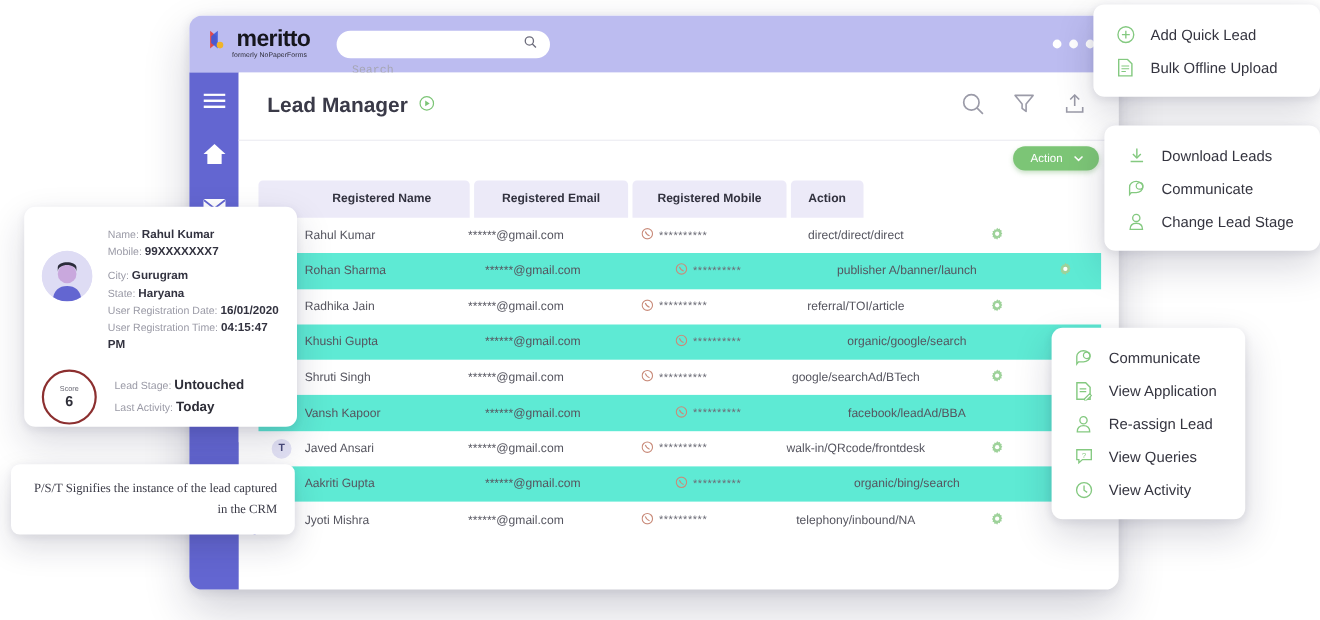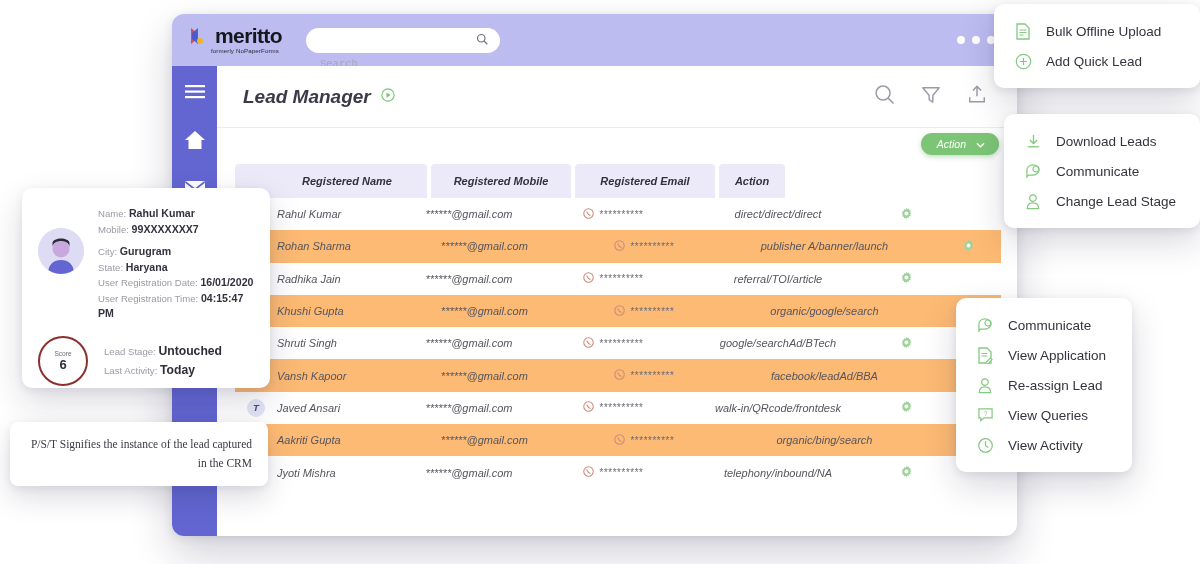"Bulk Offline Upload" div.menu-item { order: before "Add Quick Lead" -> after "Add Quick Lead" }
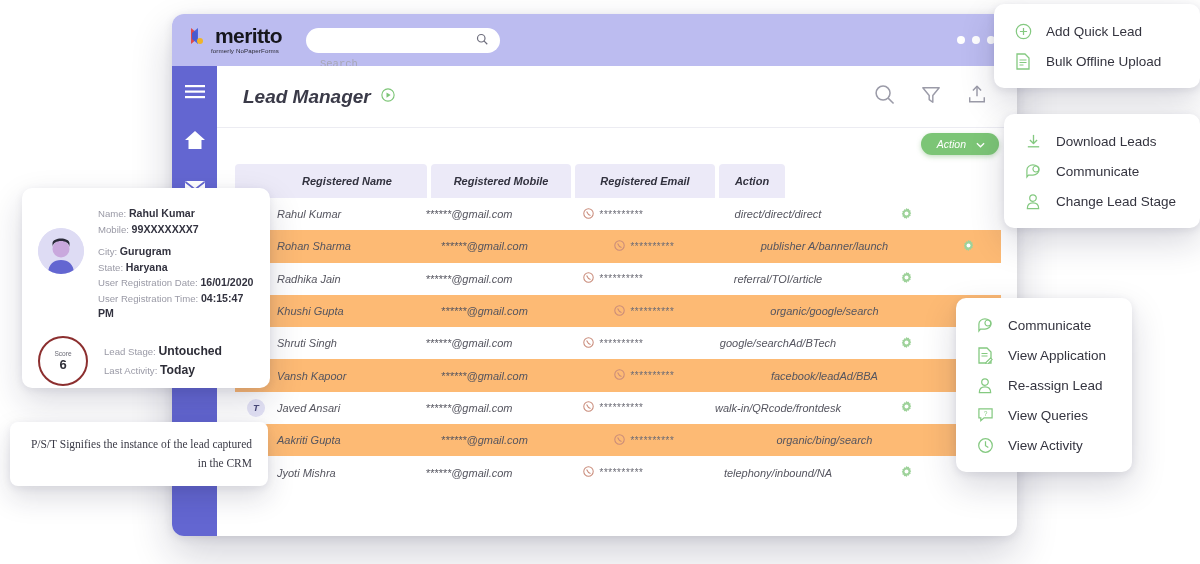"Lead Manager" .content { font-style: italic -> none }
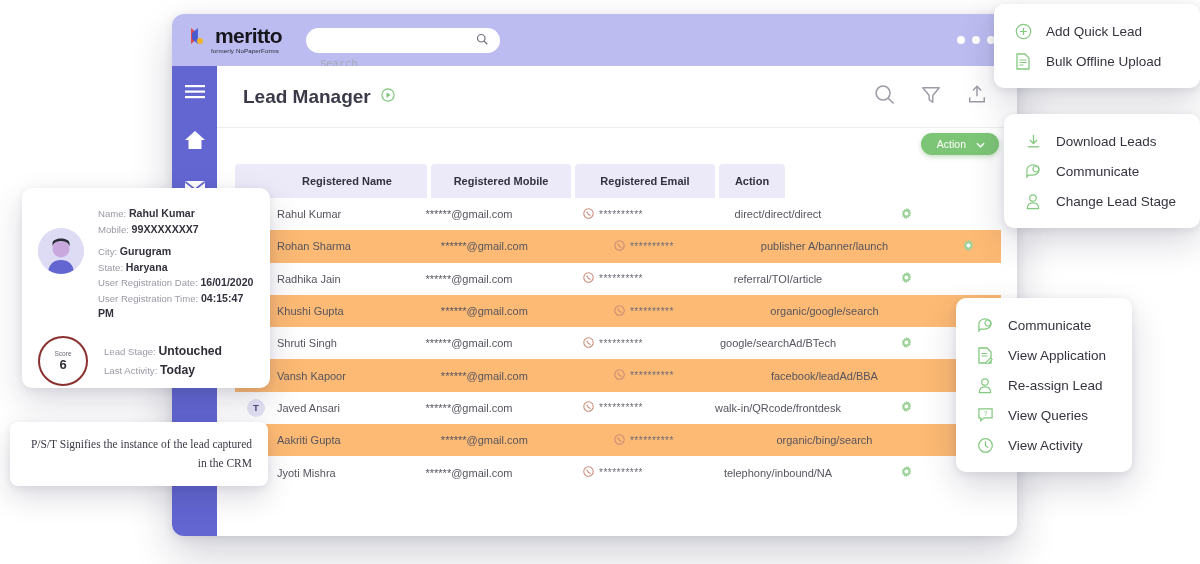"Registered Mobile" div.th { order: before "Registered Email" -> after "Registered Email" }
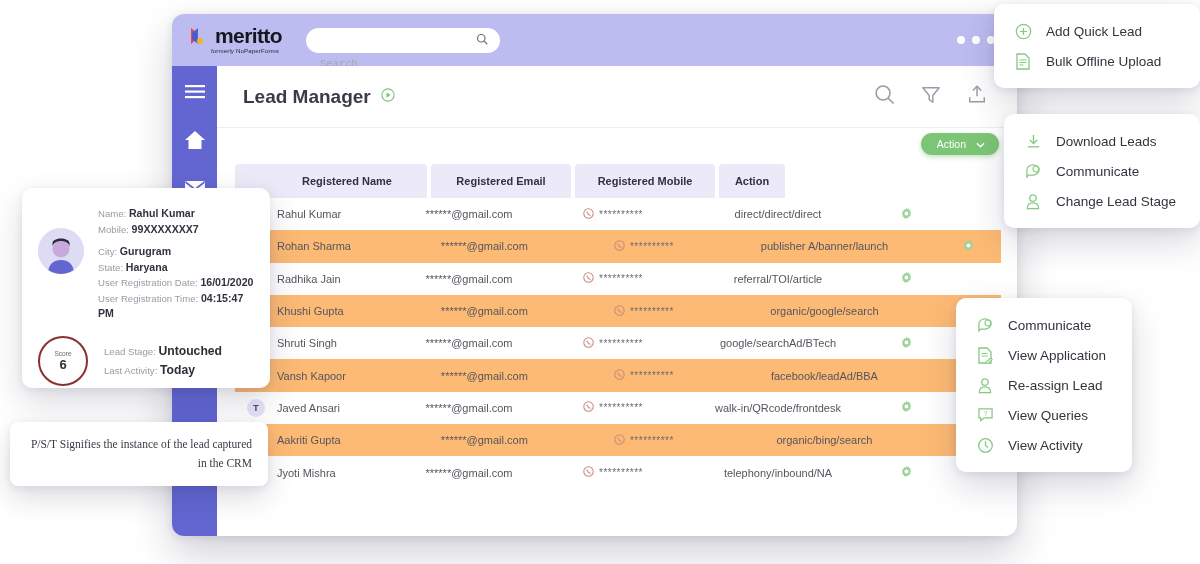"Rohan Sharma" .trow.alt { background: #fdba74 -> #5eead4 }
